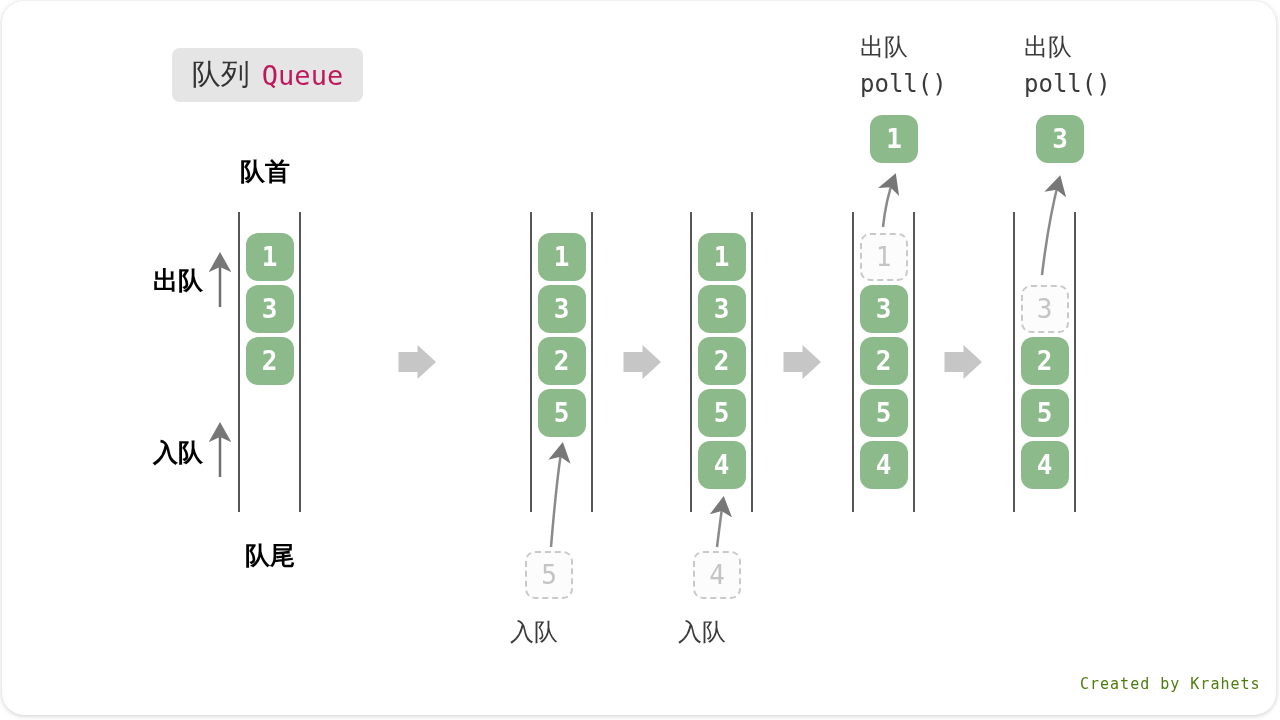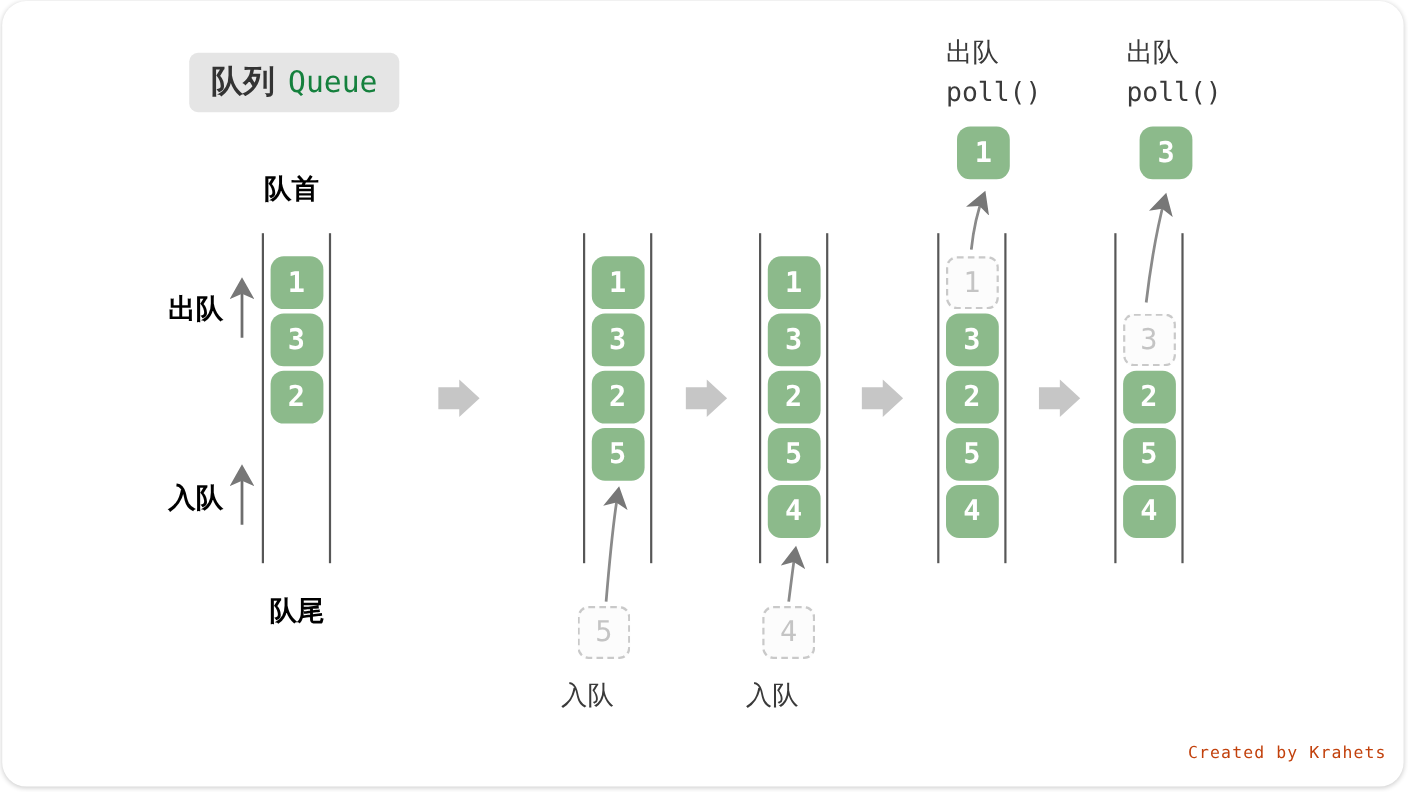"队列" .badge .zh { font-weight: 700 -> 400 }
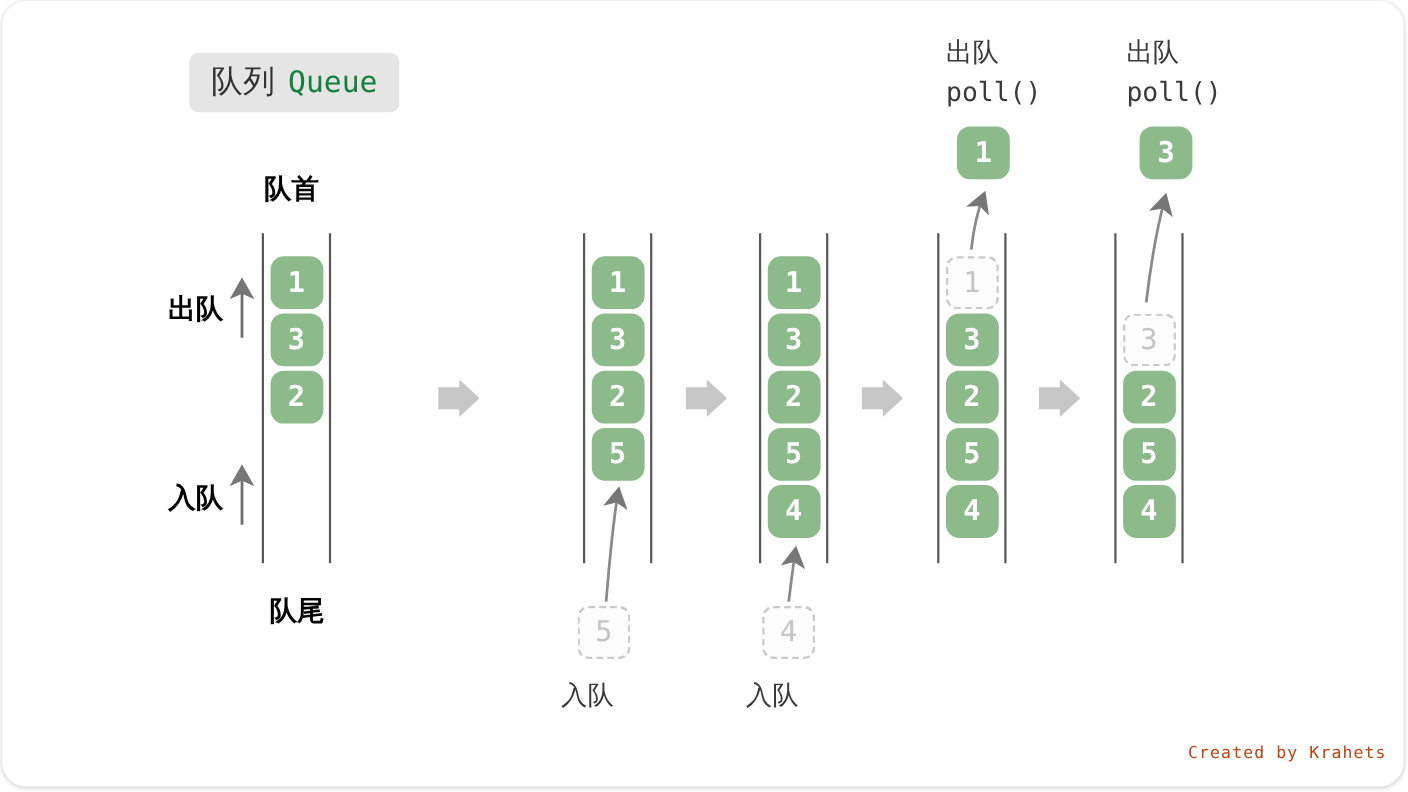"Queue" .badge .en { color: #15803d -> #be185d }
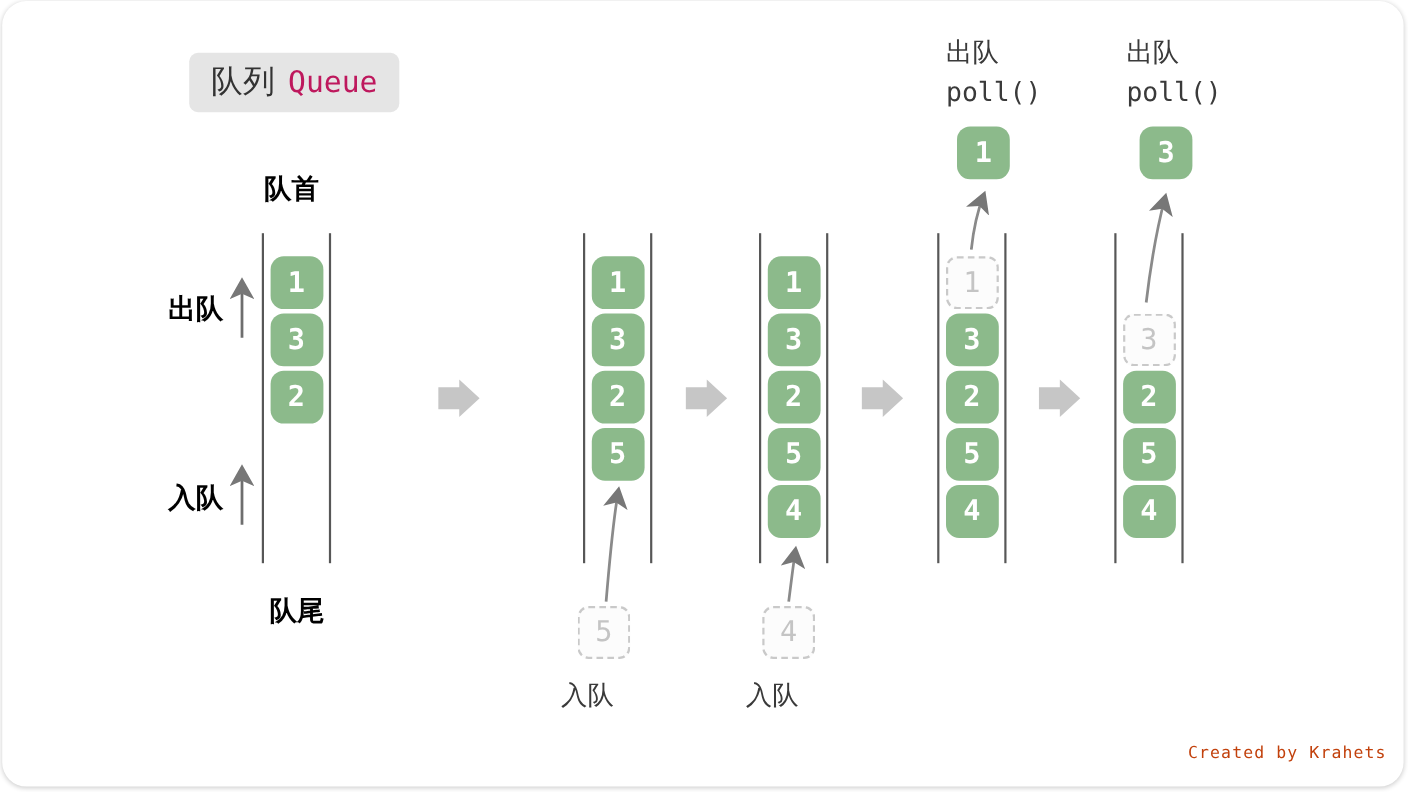"Created by Krahets" #watermark { color: #c2410c -> #4d7c0f }
